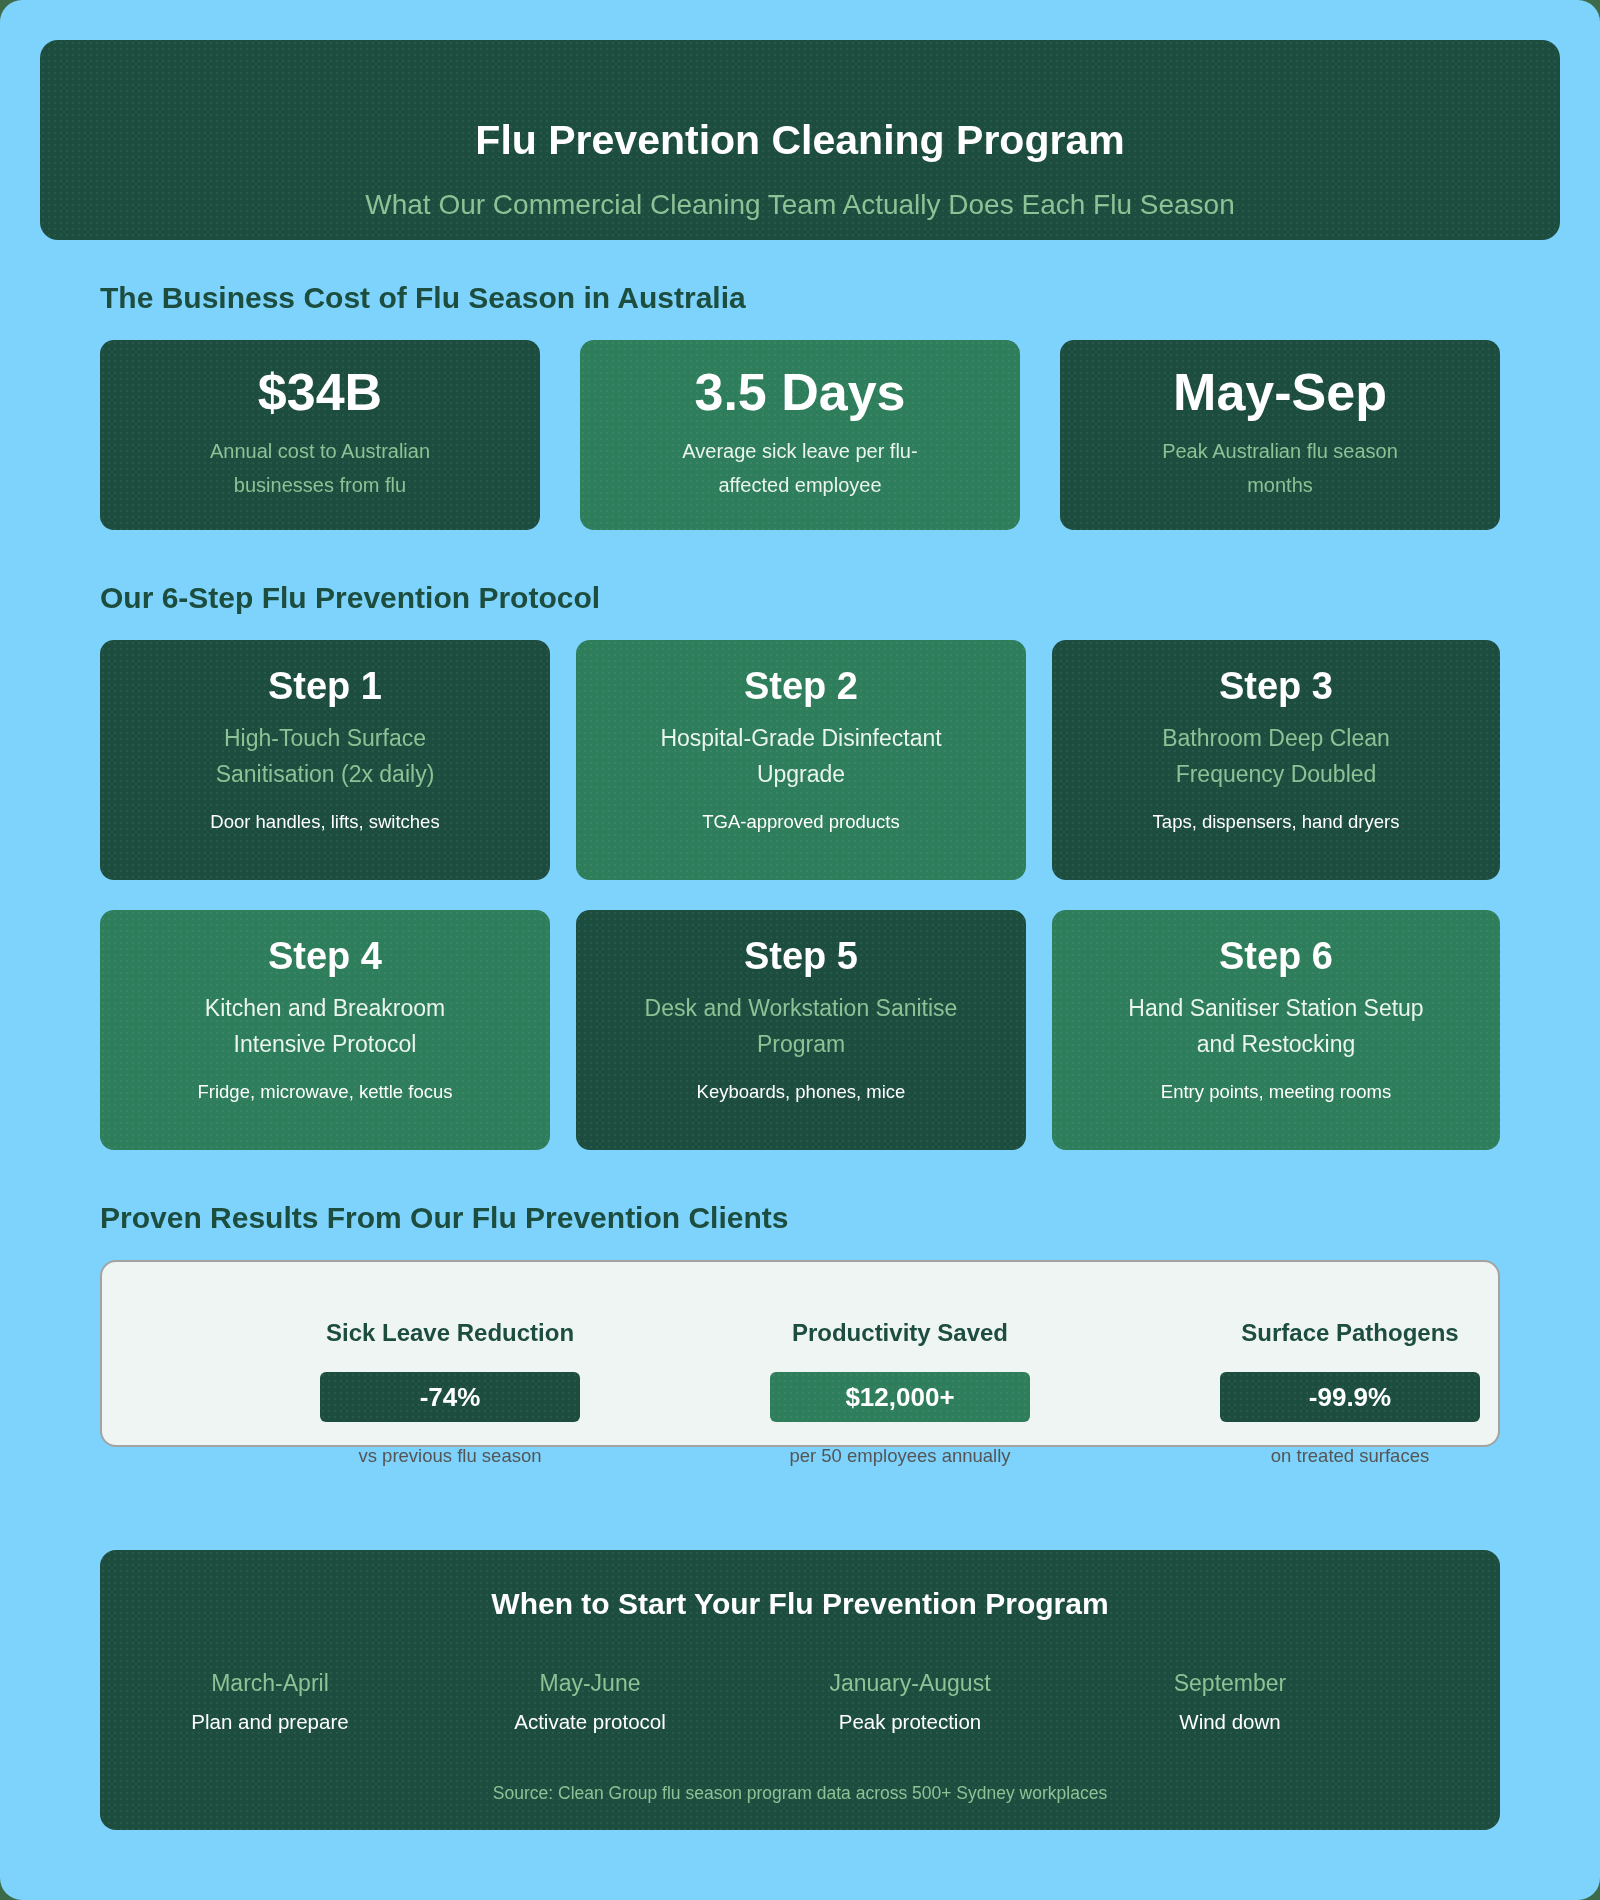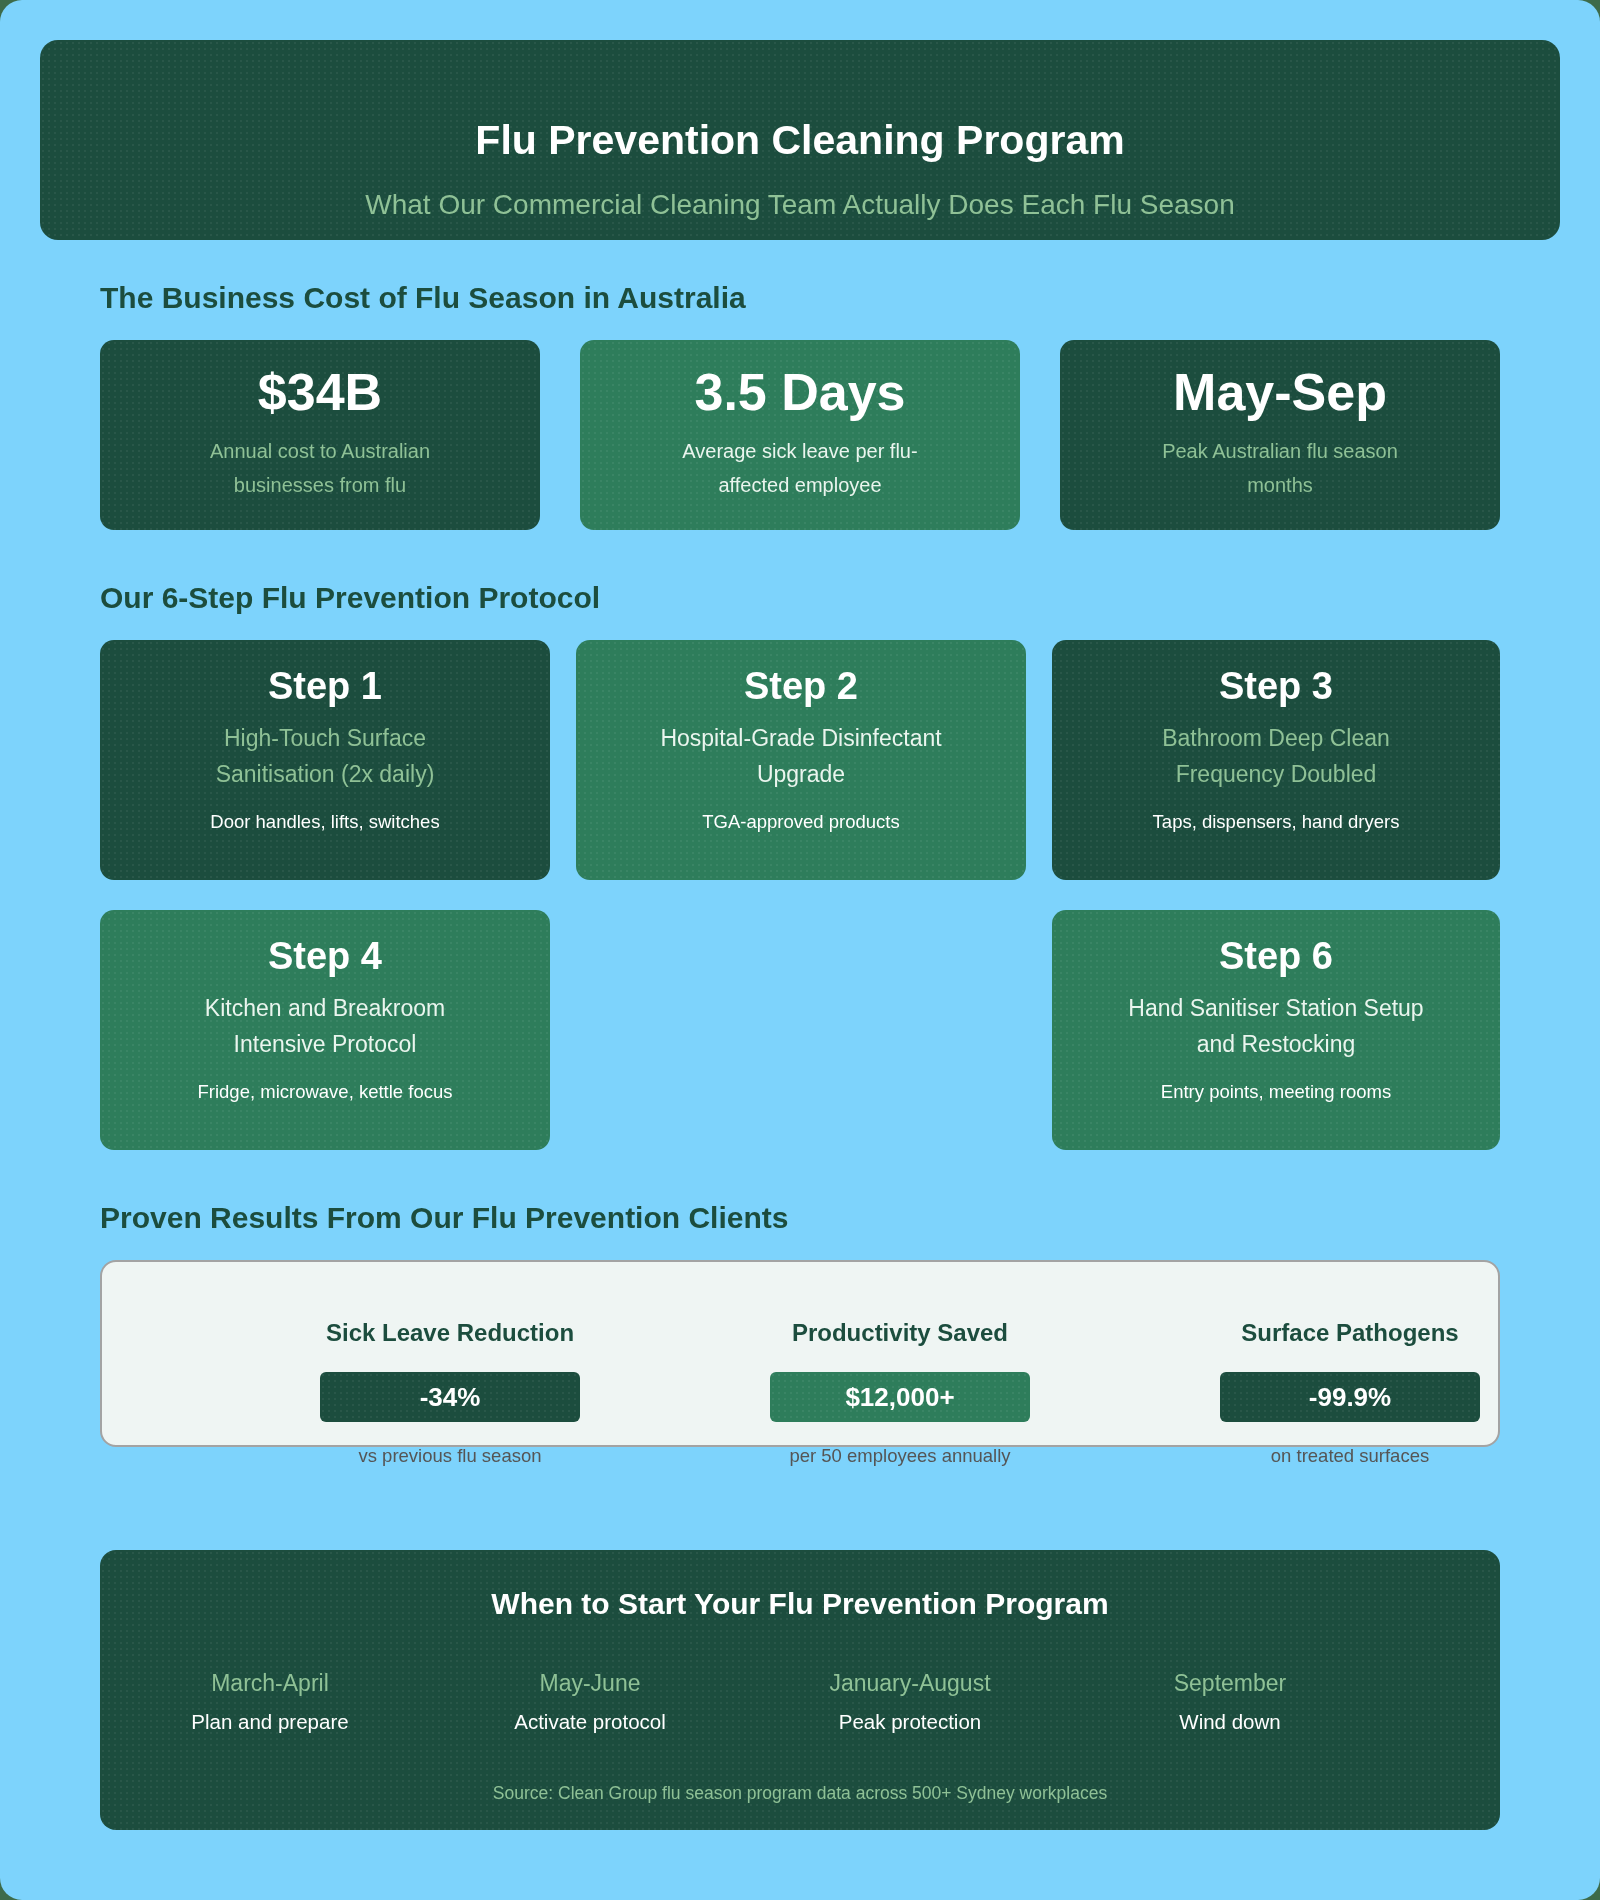"Step 5" div.step-card { html: none -> <div> <div>Step 5</div> <div>Desk and Workstation Sanitise Program</div> <div>Keyboards, phones, mice</div> </div> }
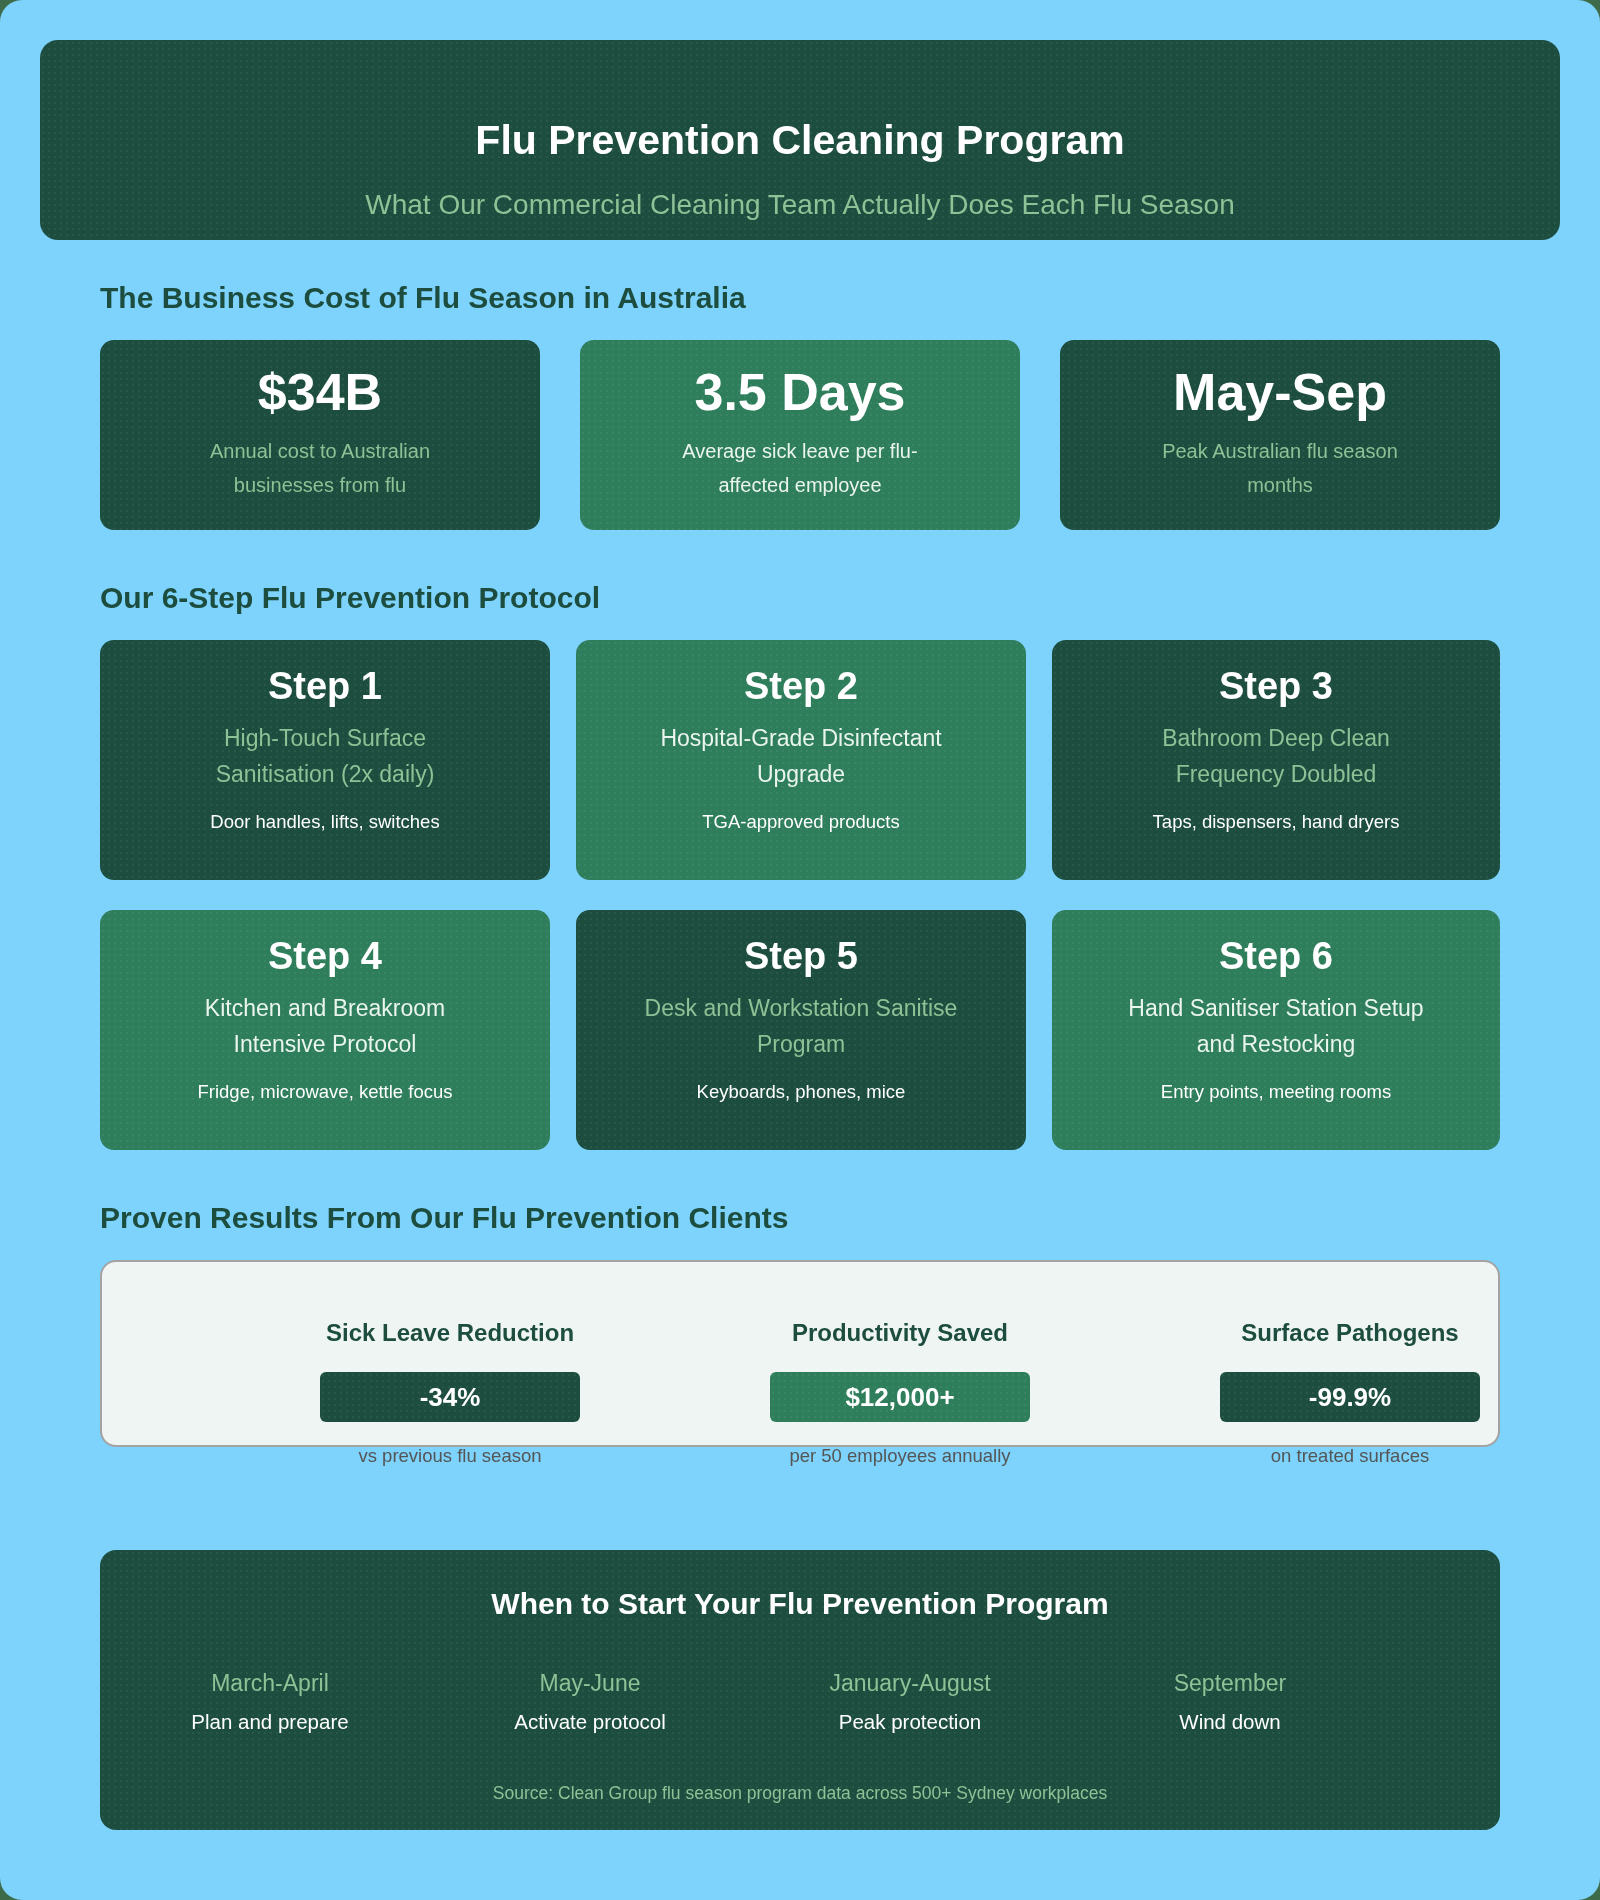"-34%" div.badge { text: -34% -> -74% }
